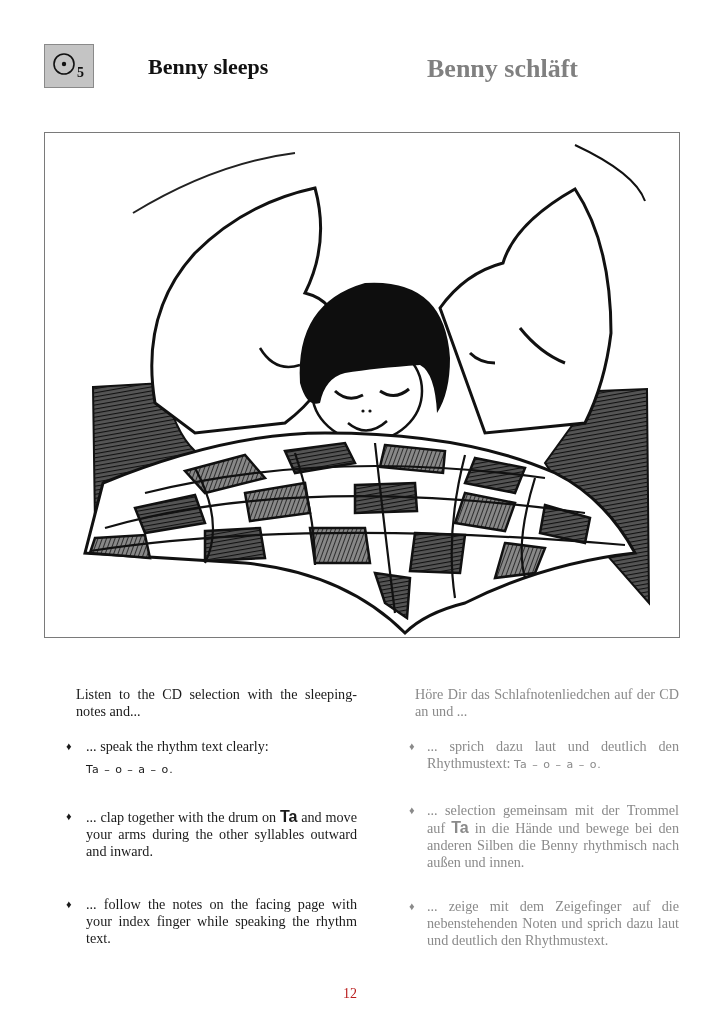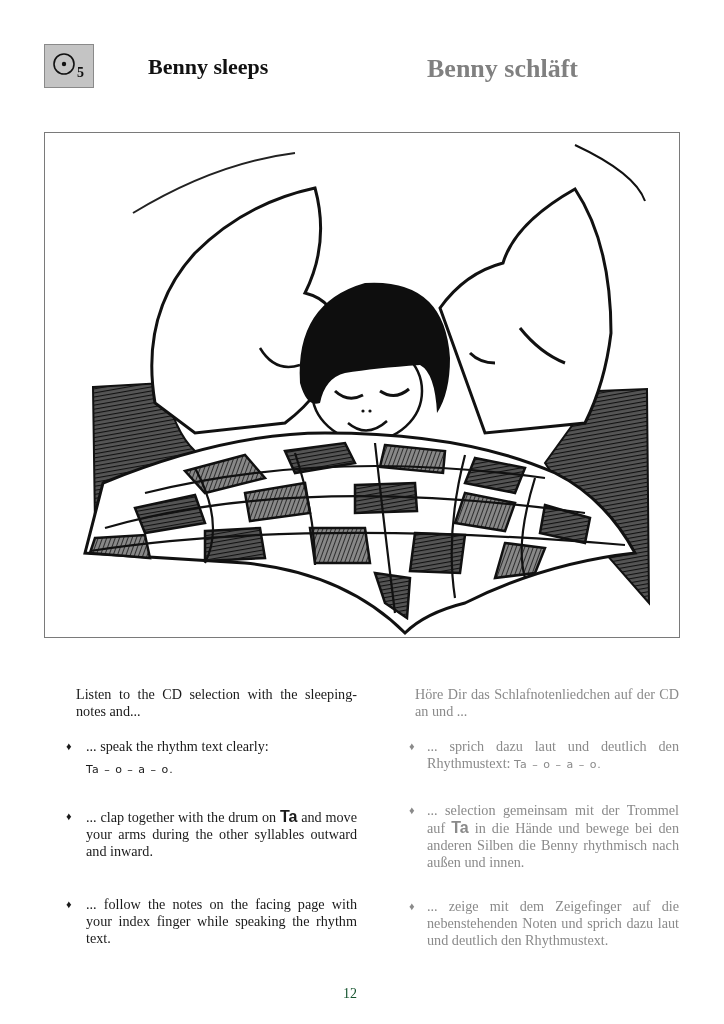"12" .page-number { color: #14532d -> #b91c1c }
